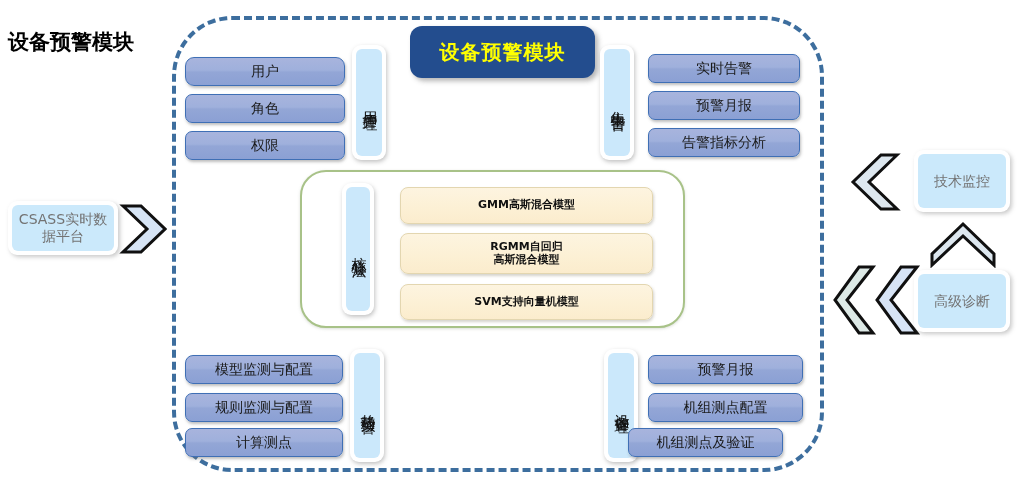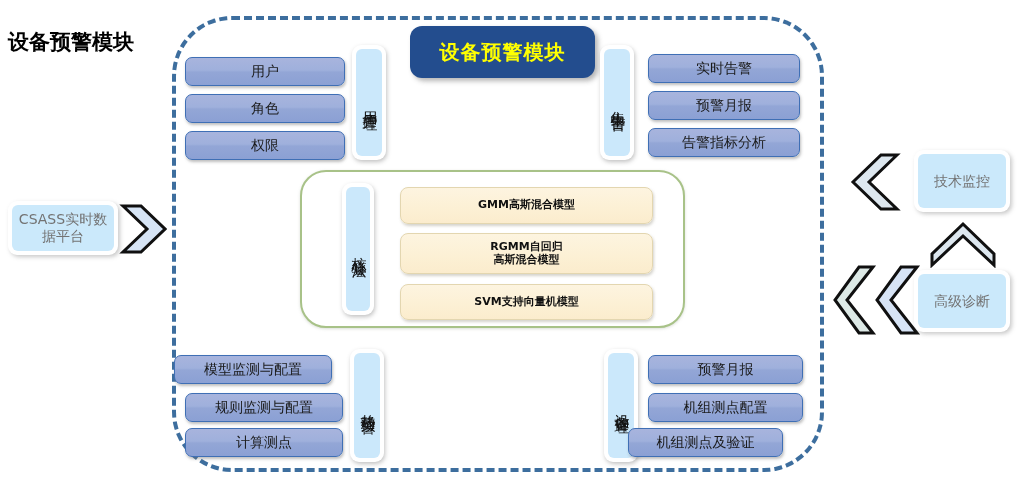"用户" div.blue-btn { border-radius: none -> 9px }
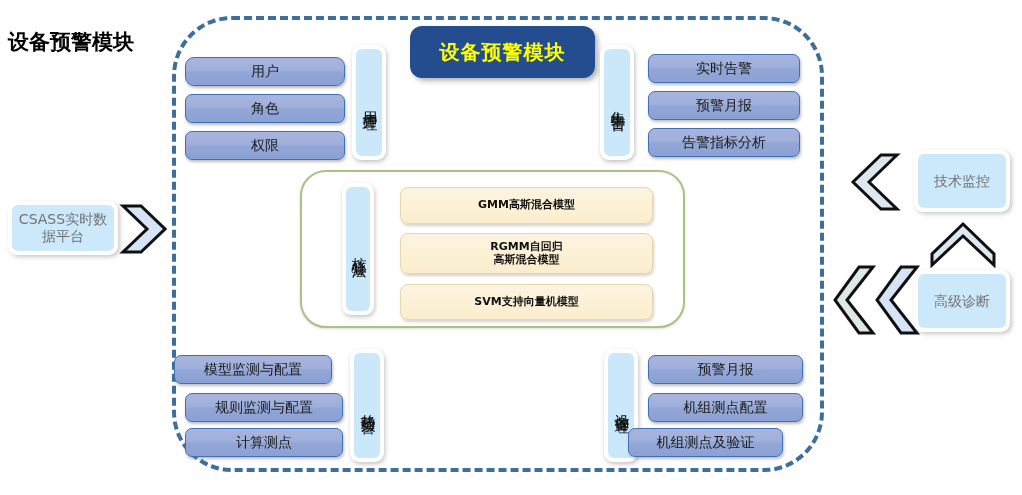"模型监测与配置" div.blue-btn { border-radius: none -> 8px; left: 174px -> 185px }
